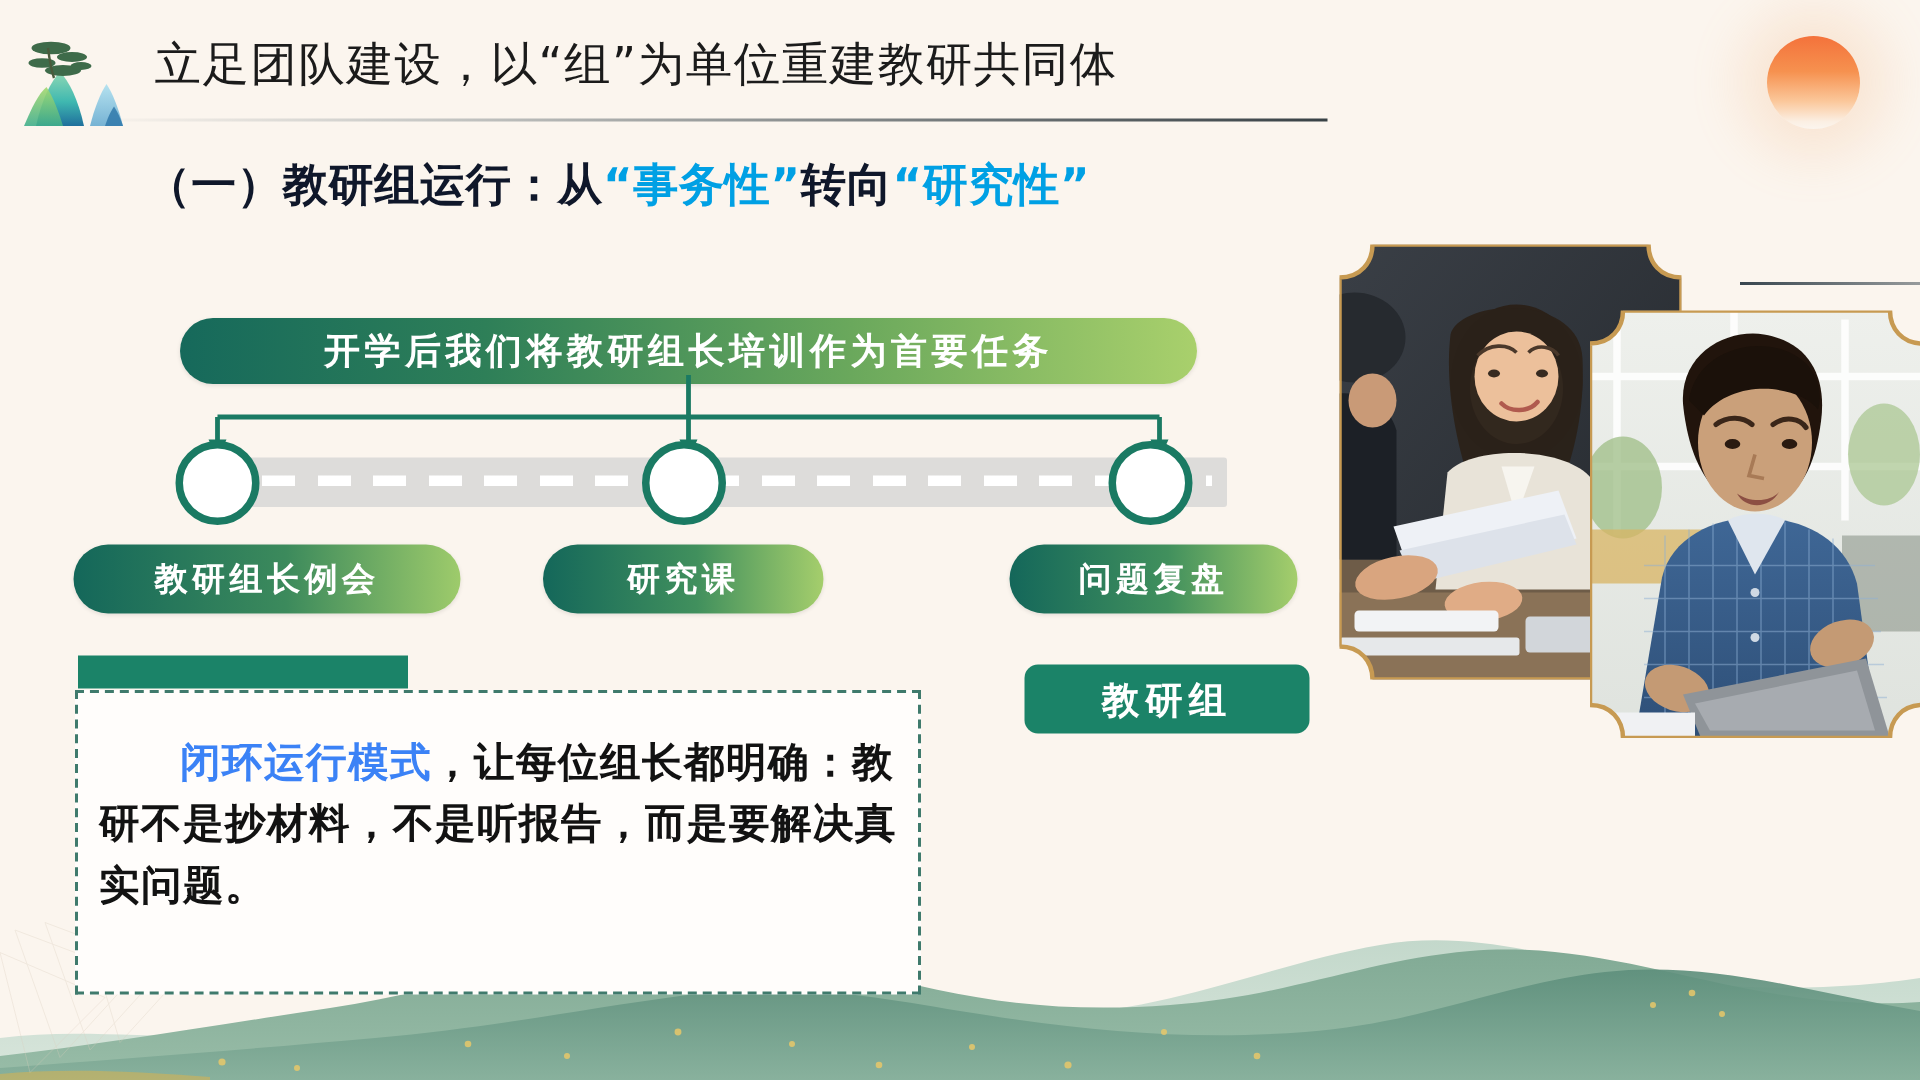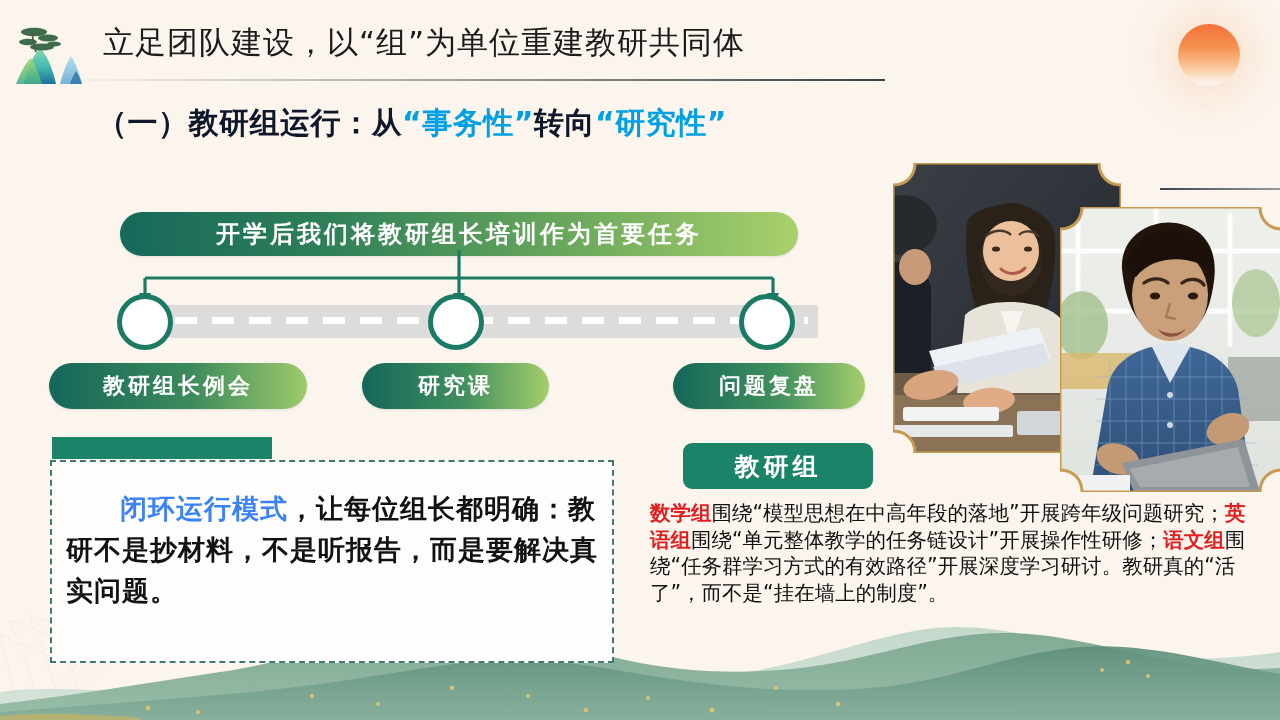"数学组围绕“模型思想在中高年段的落地”开展跨年级问题研究；英语组围绕“单元整体教" div.right-text { html: <div> <span>数学组</span><span>围绕“模型思想在中高年段的落地”开展跨年级问题研究；</span><span>英语组</span><span>围绕“单元整体教学的任务链设计”开展操作性研修；</span><span>语文组</span><span>围绕“任务群学习方式的有效路径”开展深度学习研讨。教研真的“活了”，而不是“挂在墙上的制度”。</span> </div> -> none }
